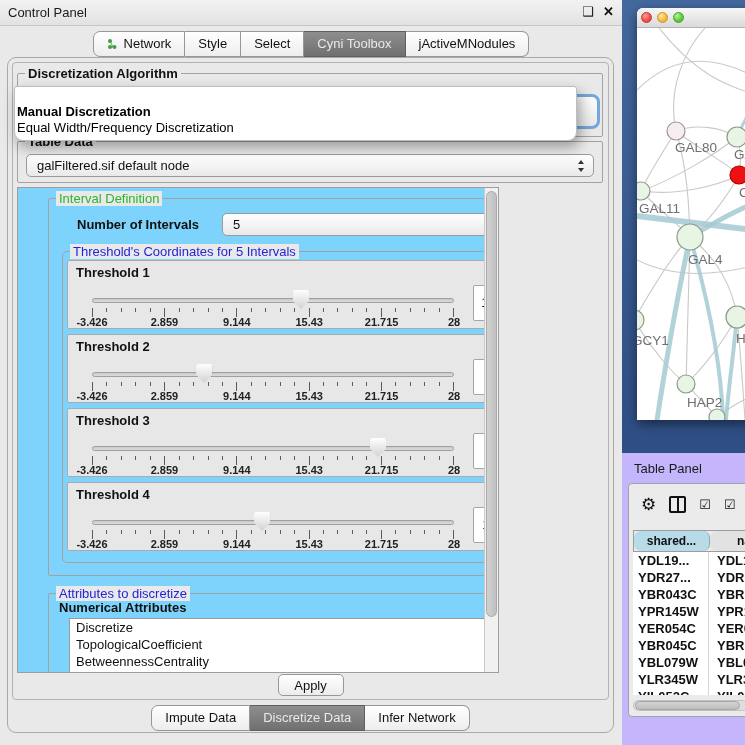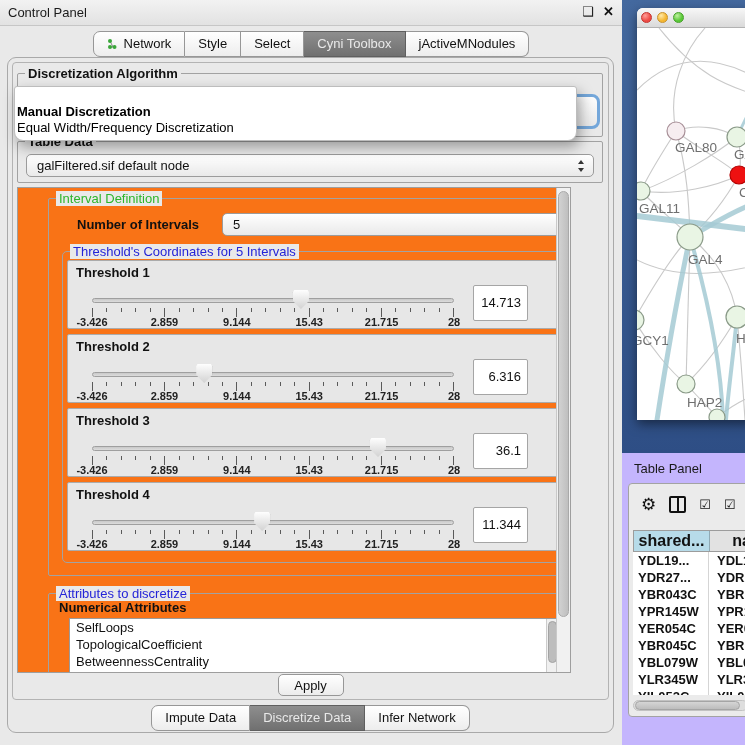"Interval Definition" .scrollpane { background: #f97316 -> #7dd3fc; width: 554px -> 482px }
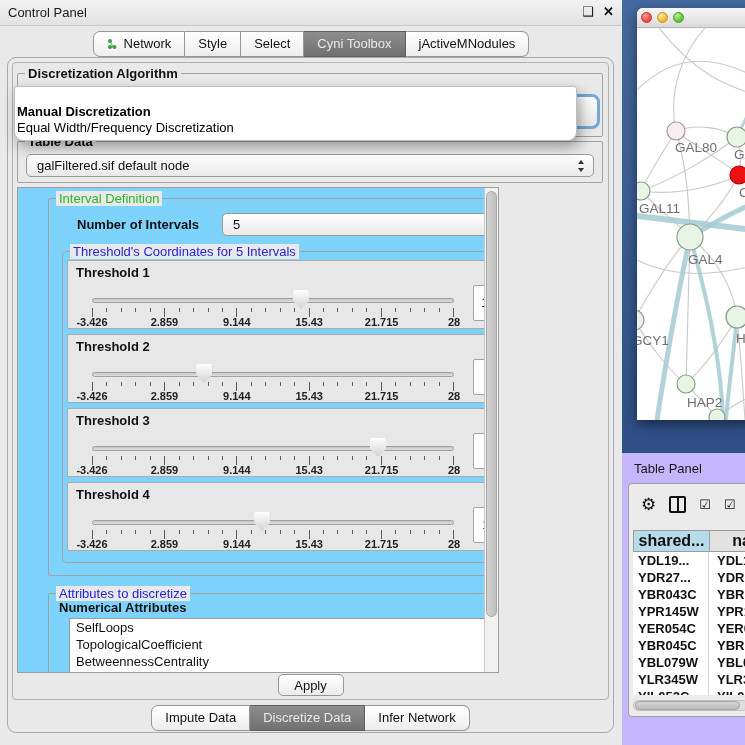"shared..." .hc { border-radius: none -> 7px; font-size: 16px -> 12px }
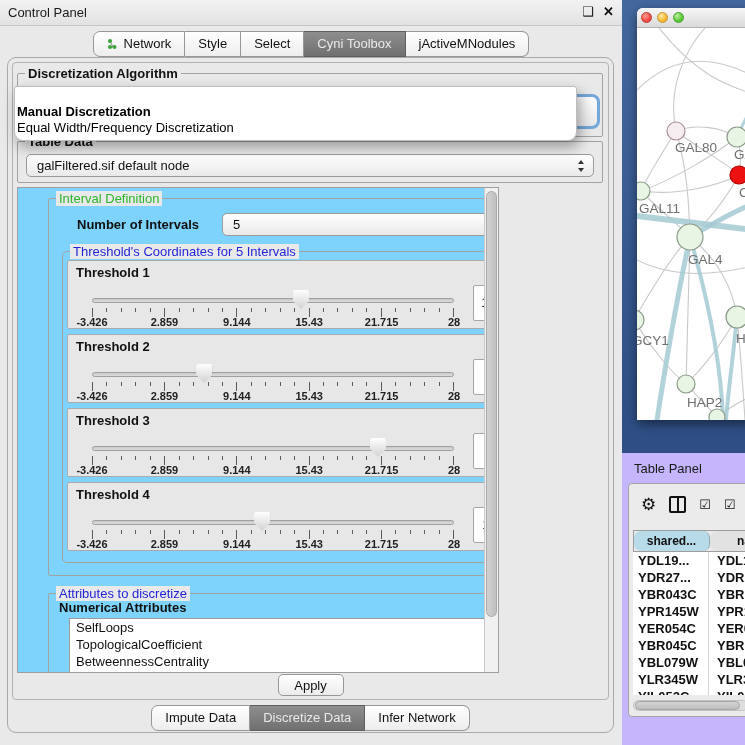"SelfLoops" div.attr-item { text: SelfLoops -> Discretize }
